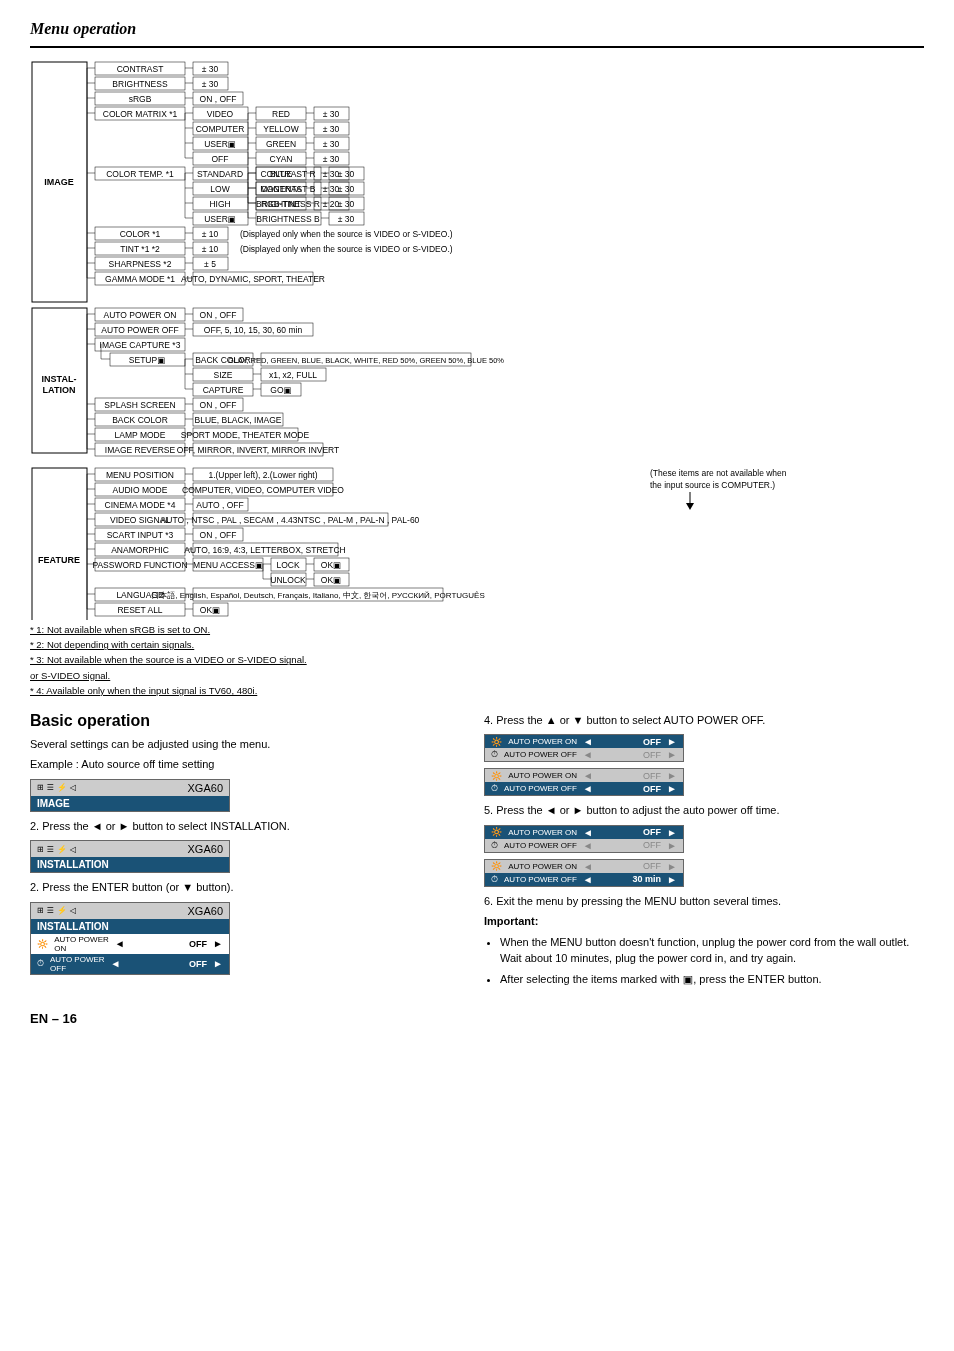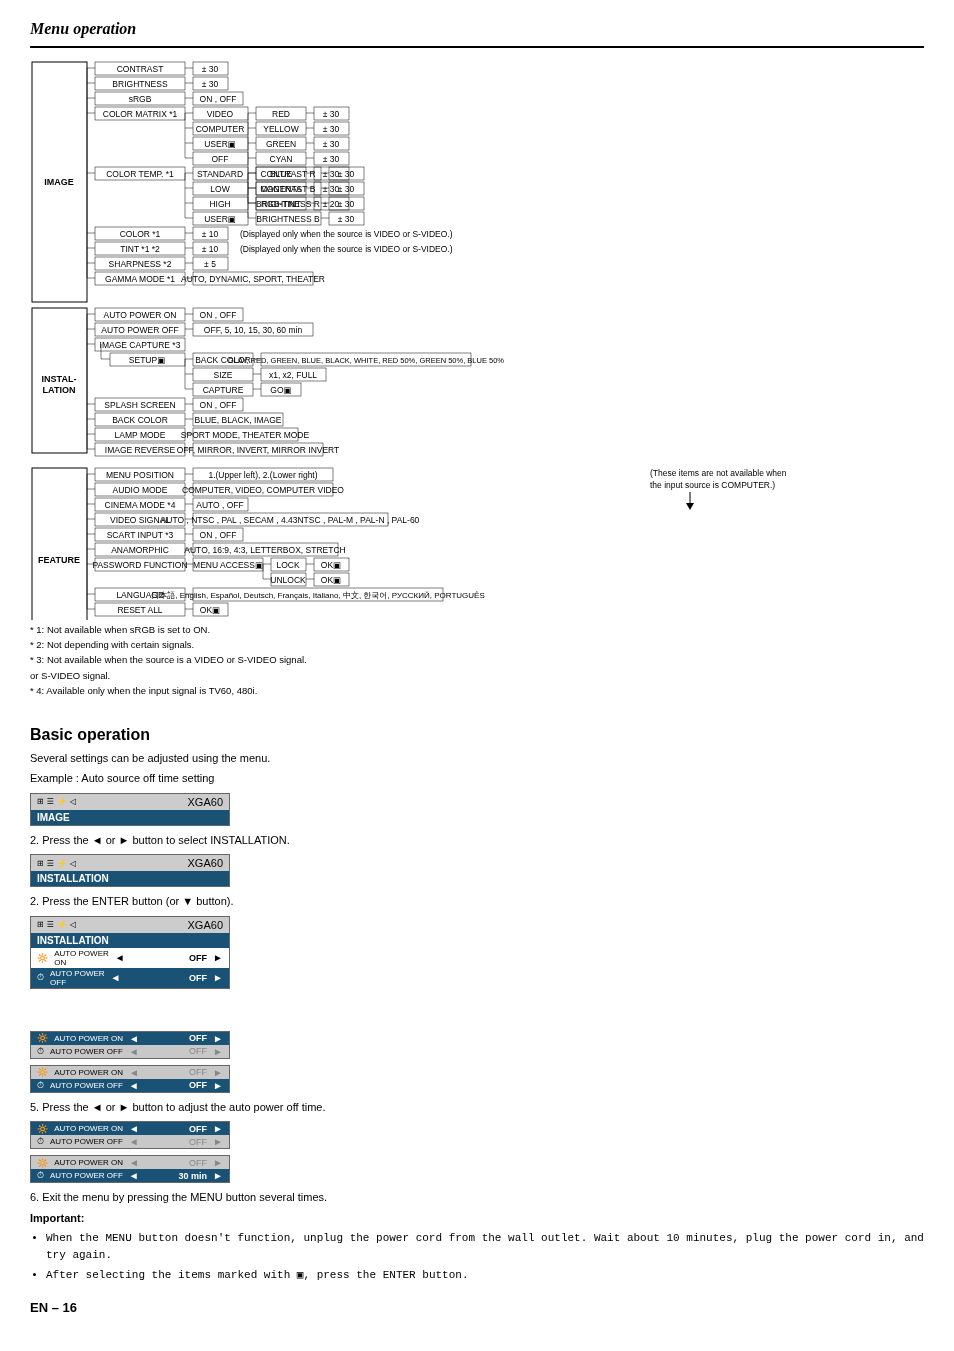"* 1: Not available when" .footnotes { margin-bottom: 28px -> 14px; text-decoration: none -> underline }
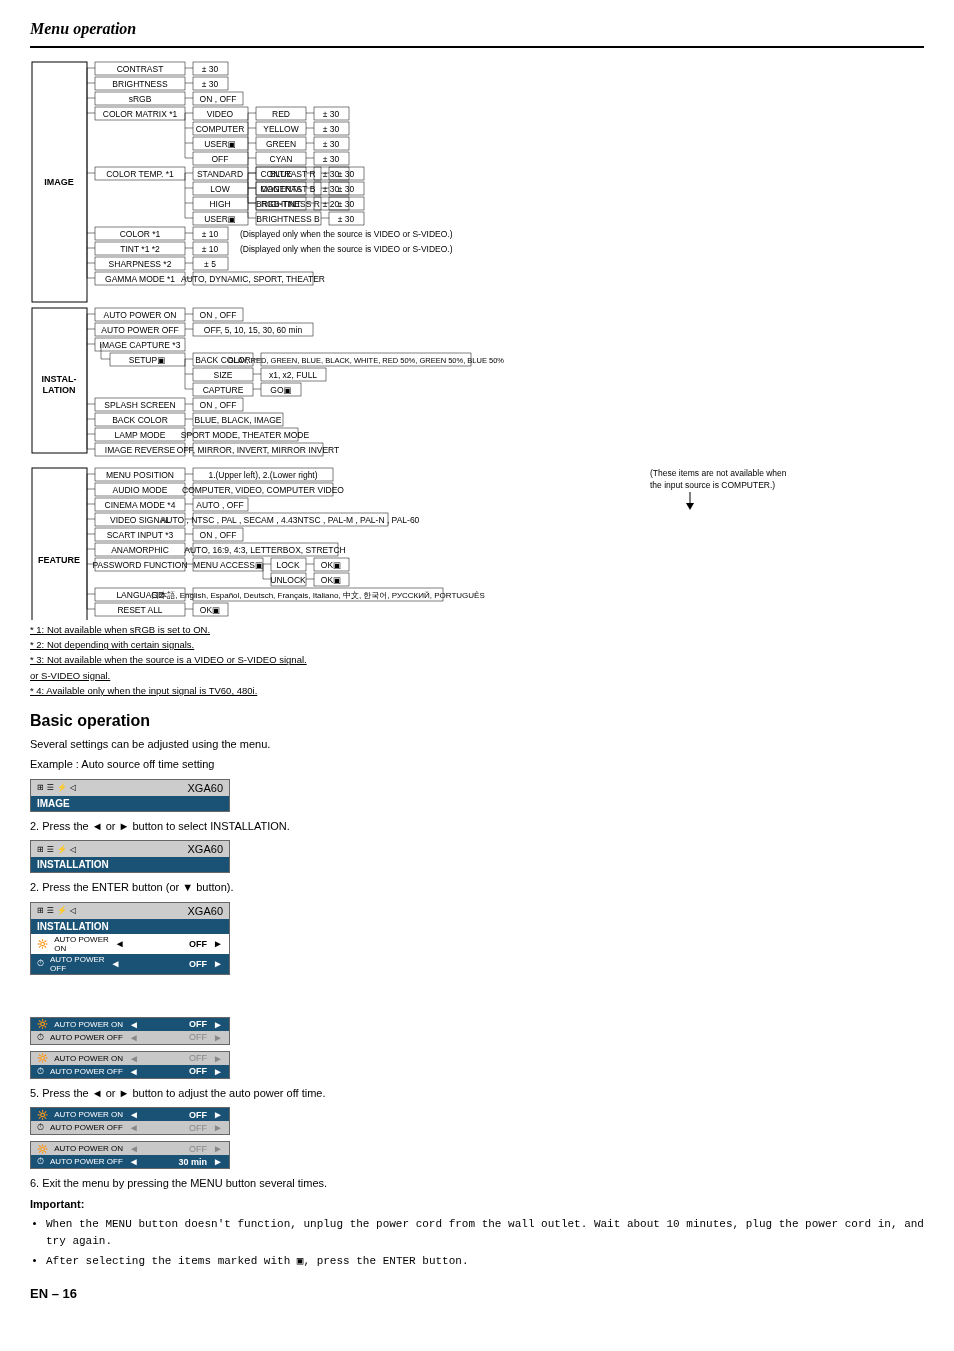"Basic operation" .two-col { flex-direction: column -> none; gap: 30px -> 14px }
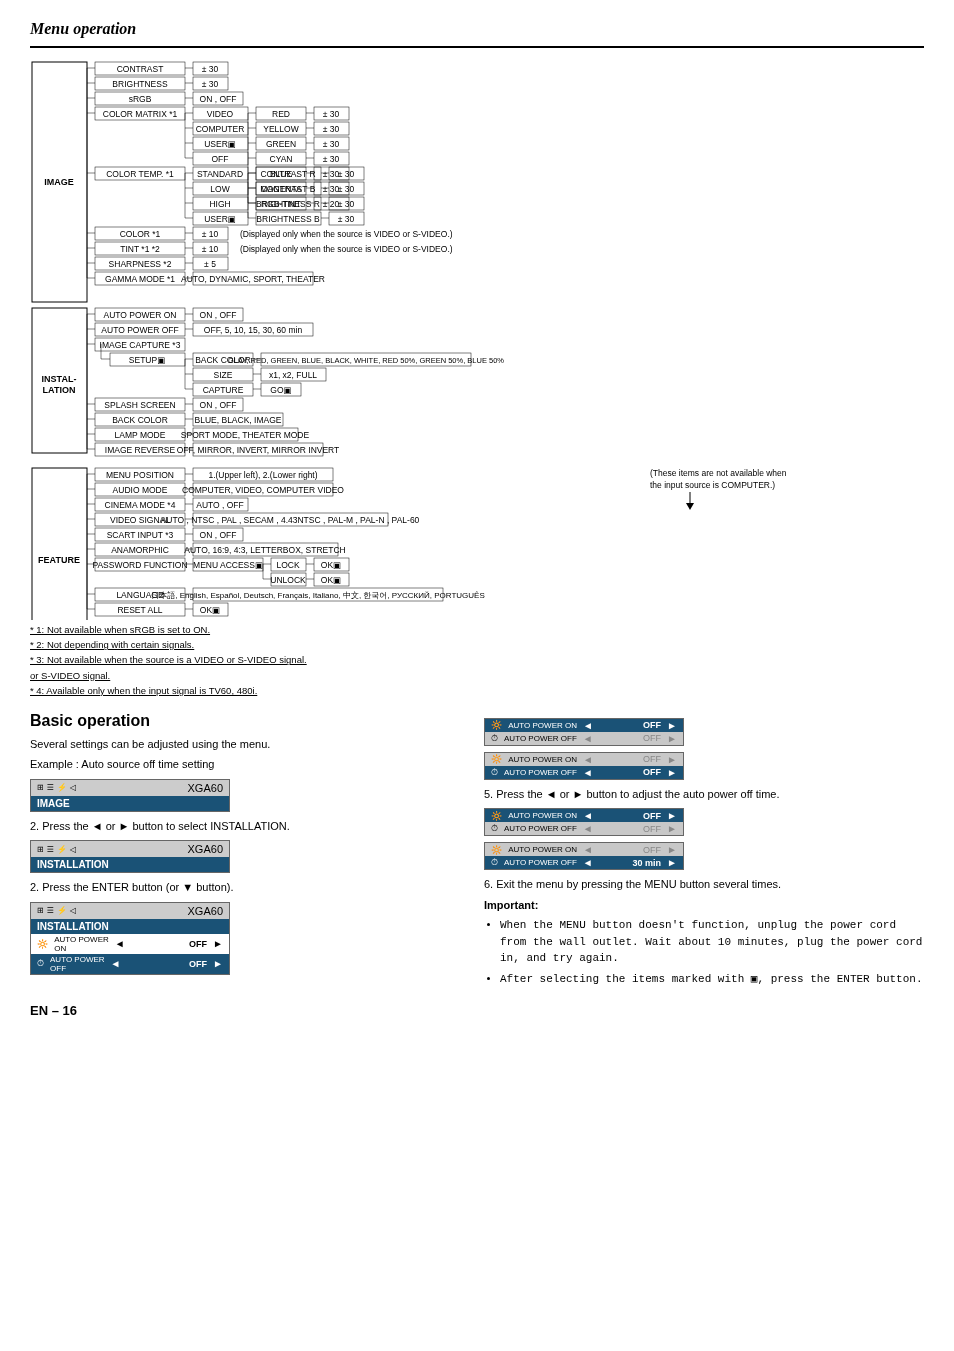"4. Press the ▲ or" p { html: none -> <p>4. Press the ▲ or ▼ button to select AUTO POWER OFF.</p> }
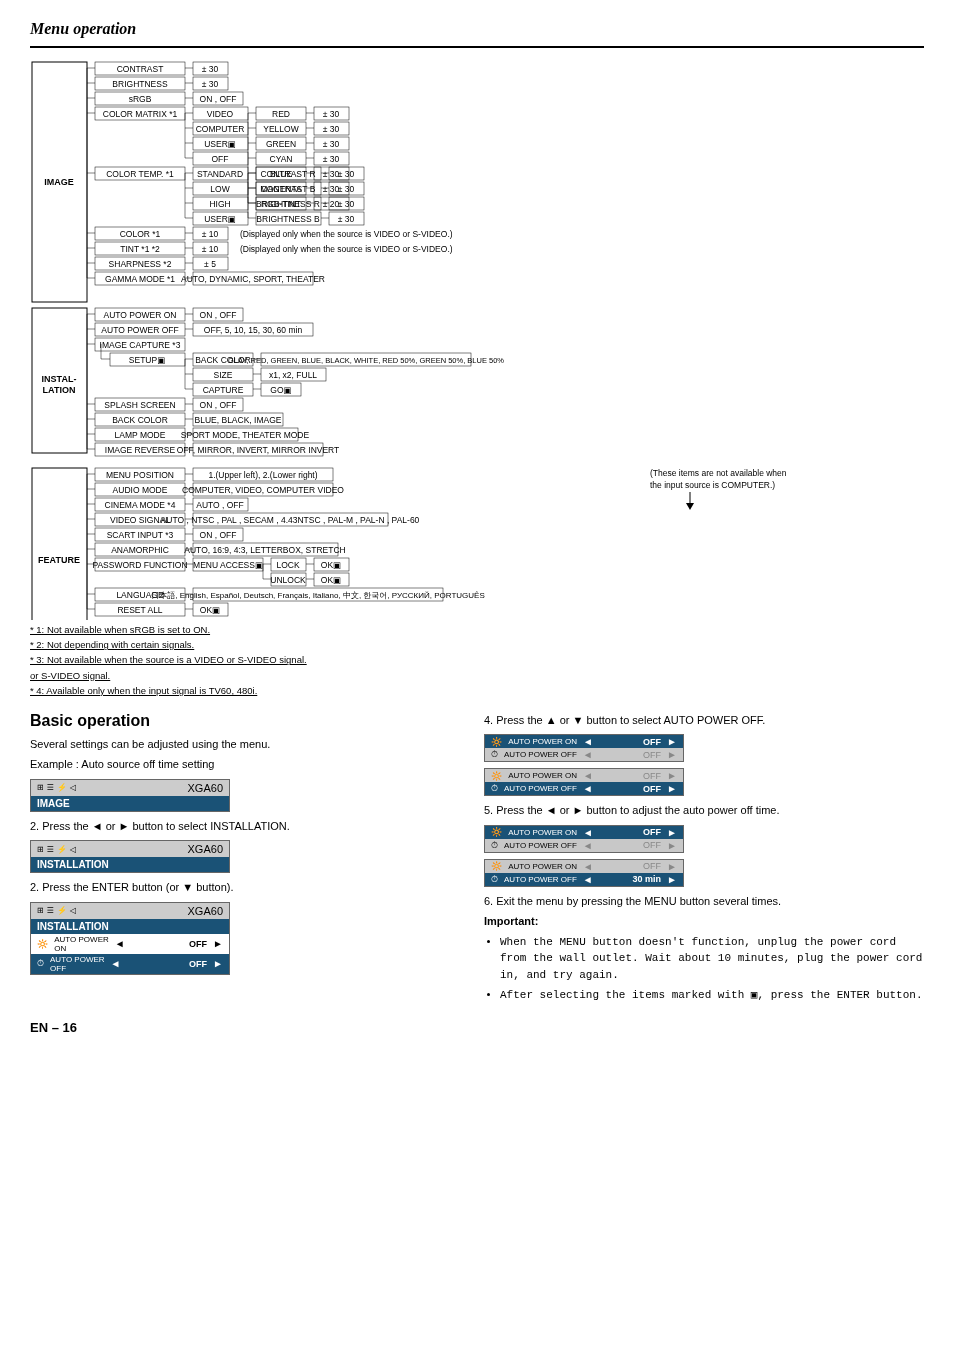"When the MENU button doesn't" ul.bullet-list li { font-family: Liberation Mono, monospace -> none }
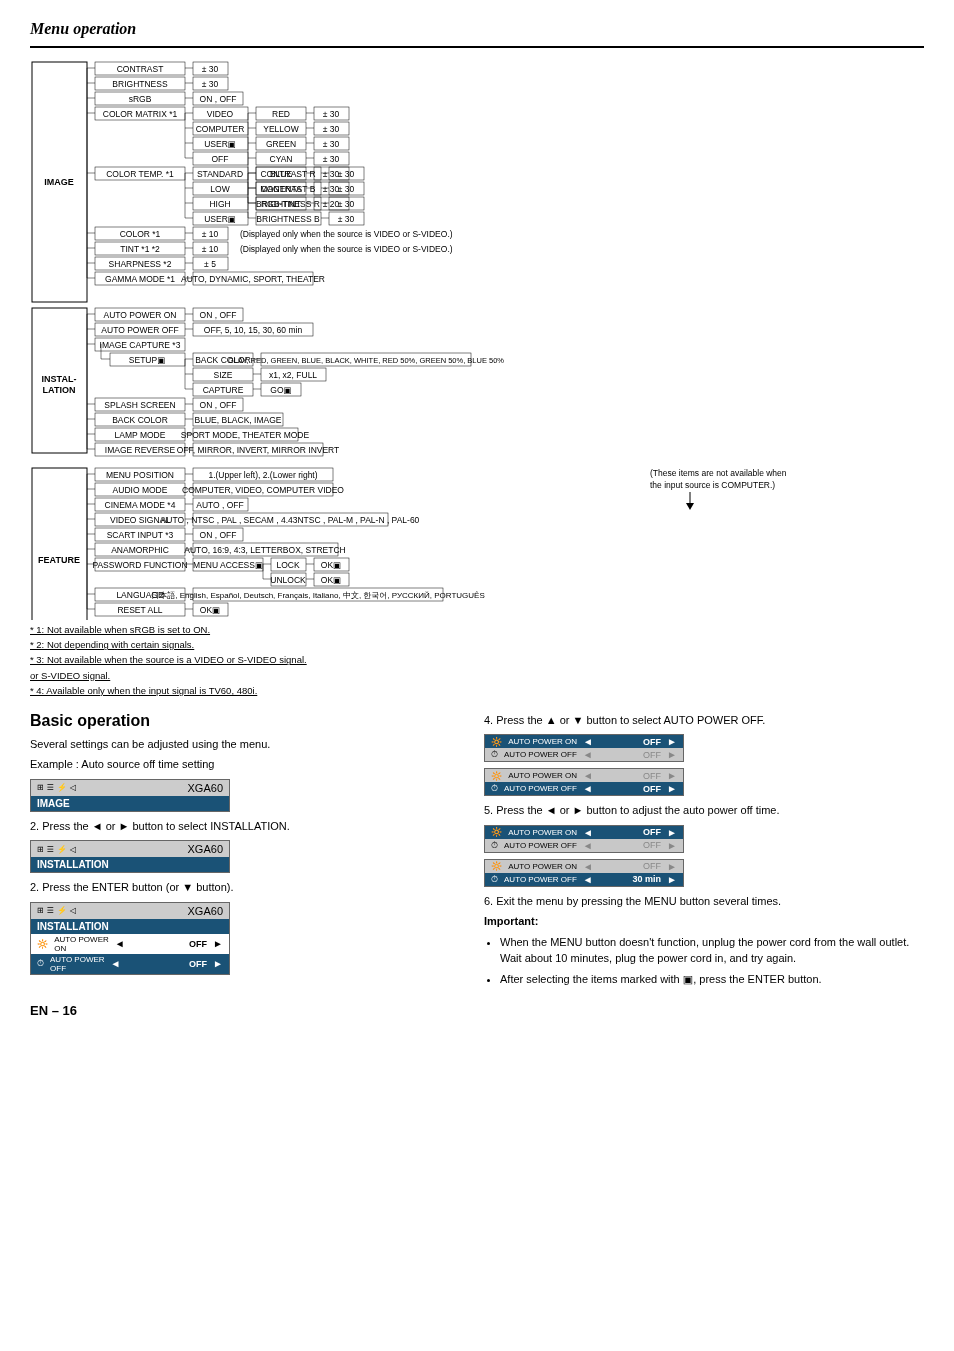"EN – 16" .page-num { margin-top: 12px -> 20px }
